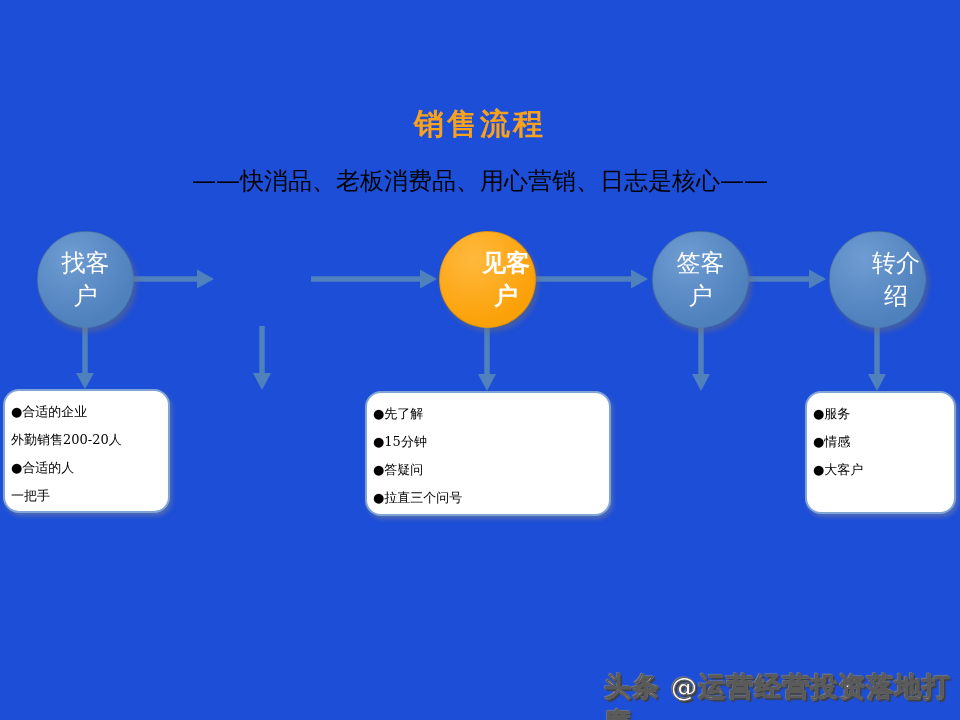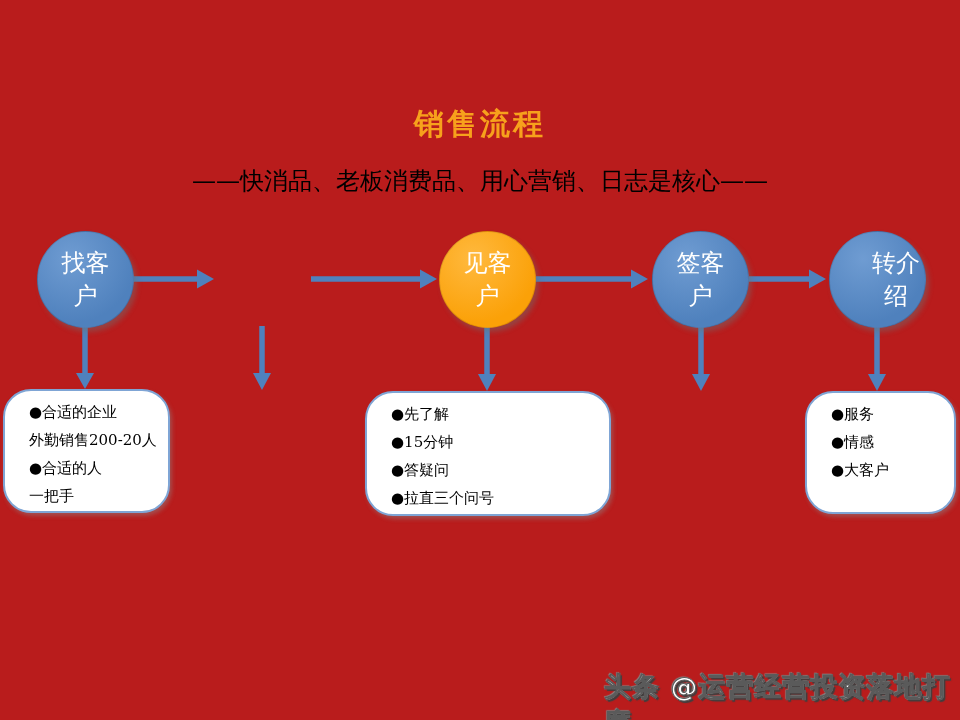"销售流程" .slide { background: #b91c1c -> #1d4ed8 }
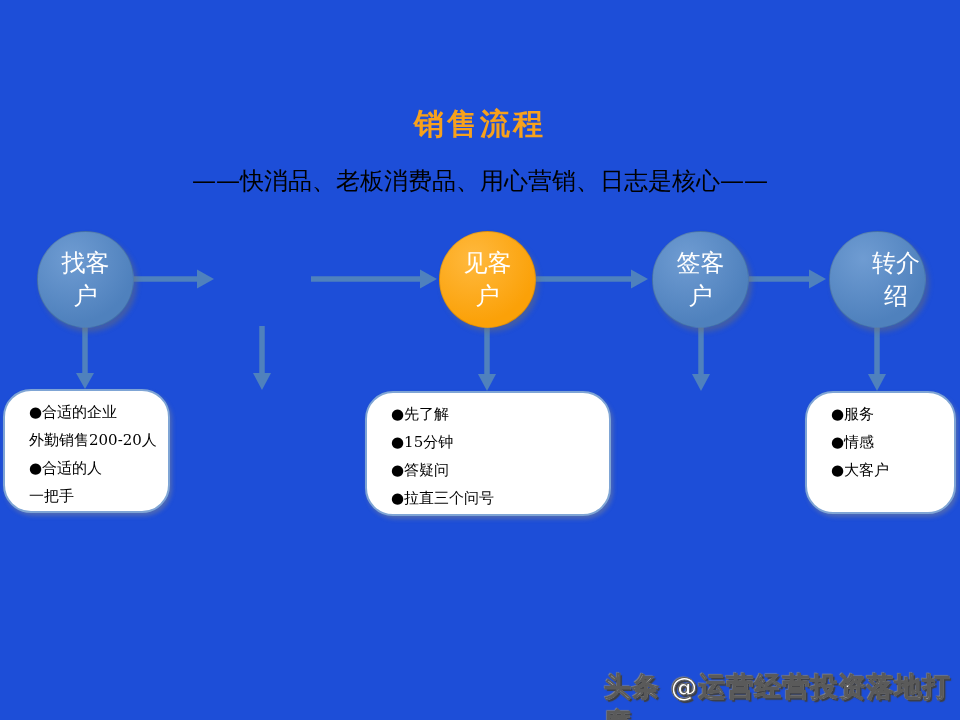"见客户" .node.bold { font-weight: normal -> bold; justify-content: none -> flex-end }
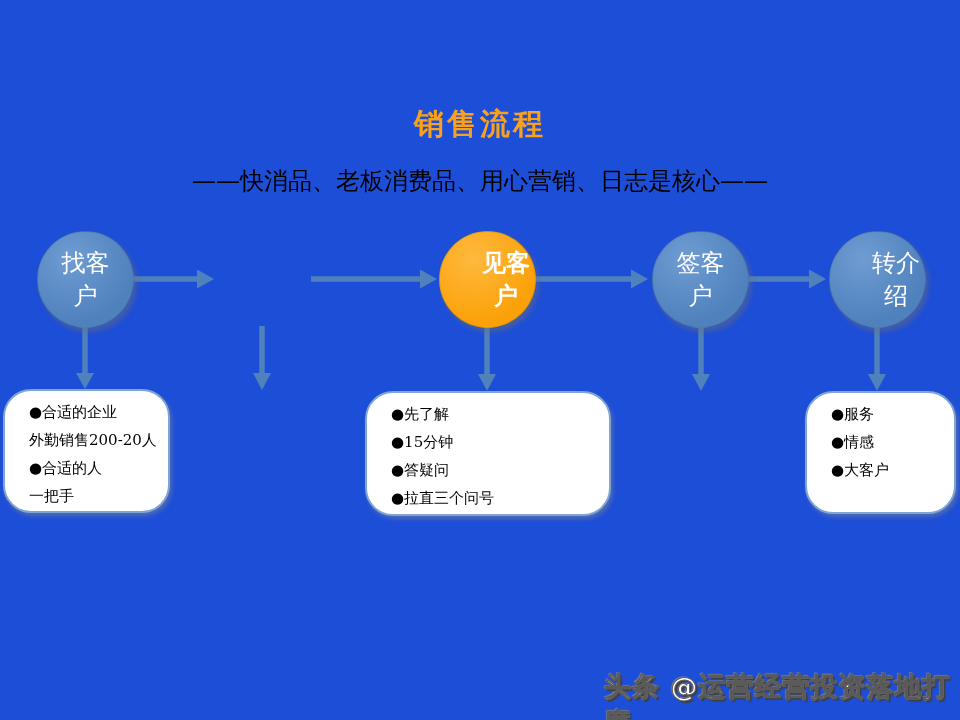"●合适的企业" .detail { border-radius: 28px -> 16px; font-size: 15px -> 13px; padding: 7px 4px 6px 24px -> 7px 4px 6px 6px }
